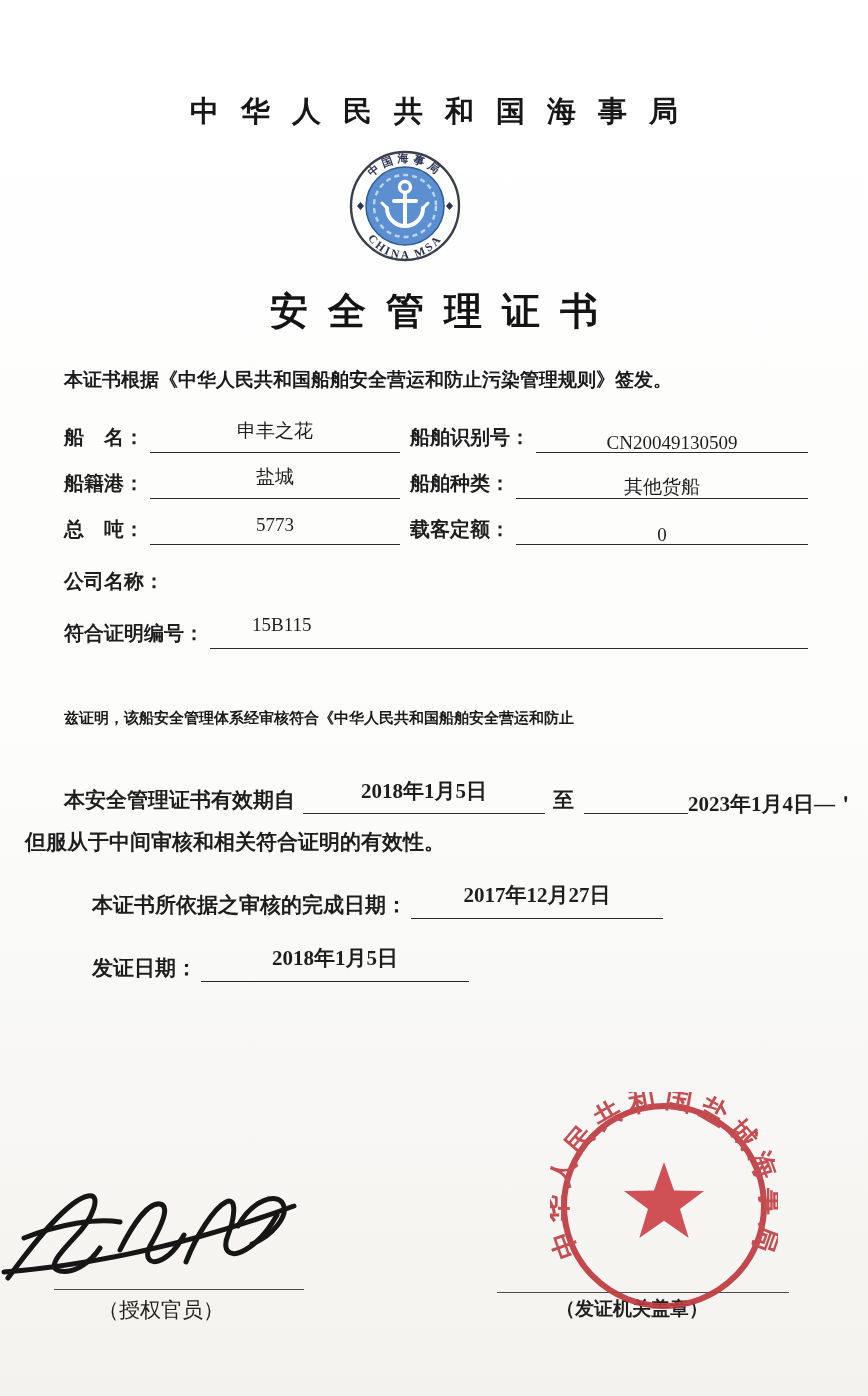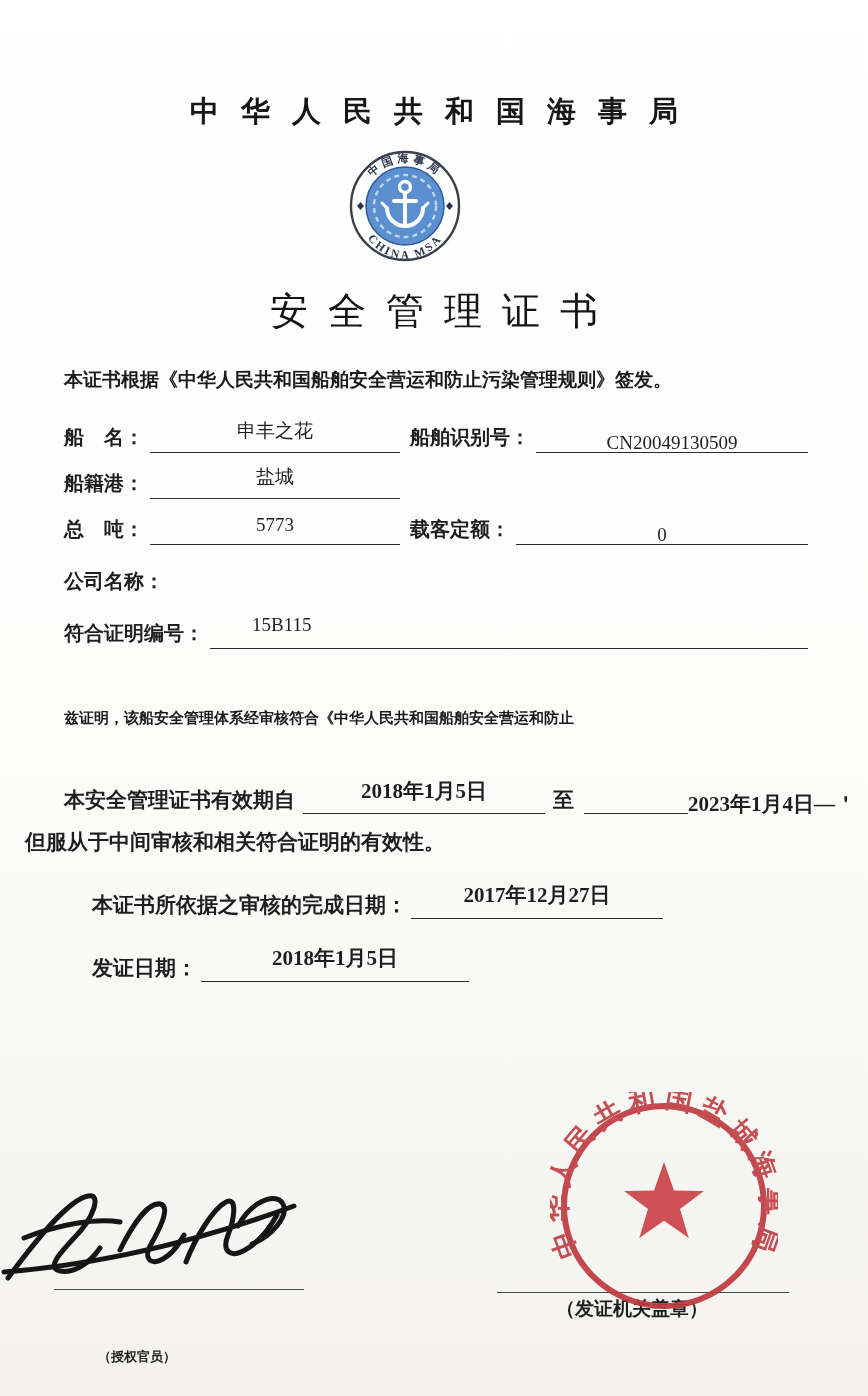"安全管理证书" .cert-title { font-weight: normal -> bold }
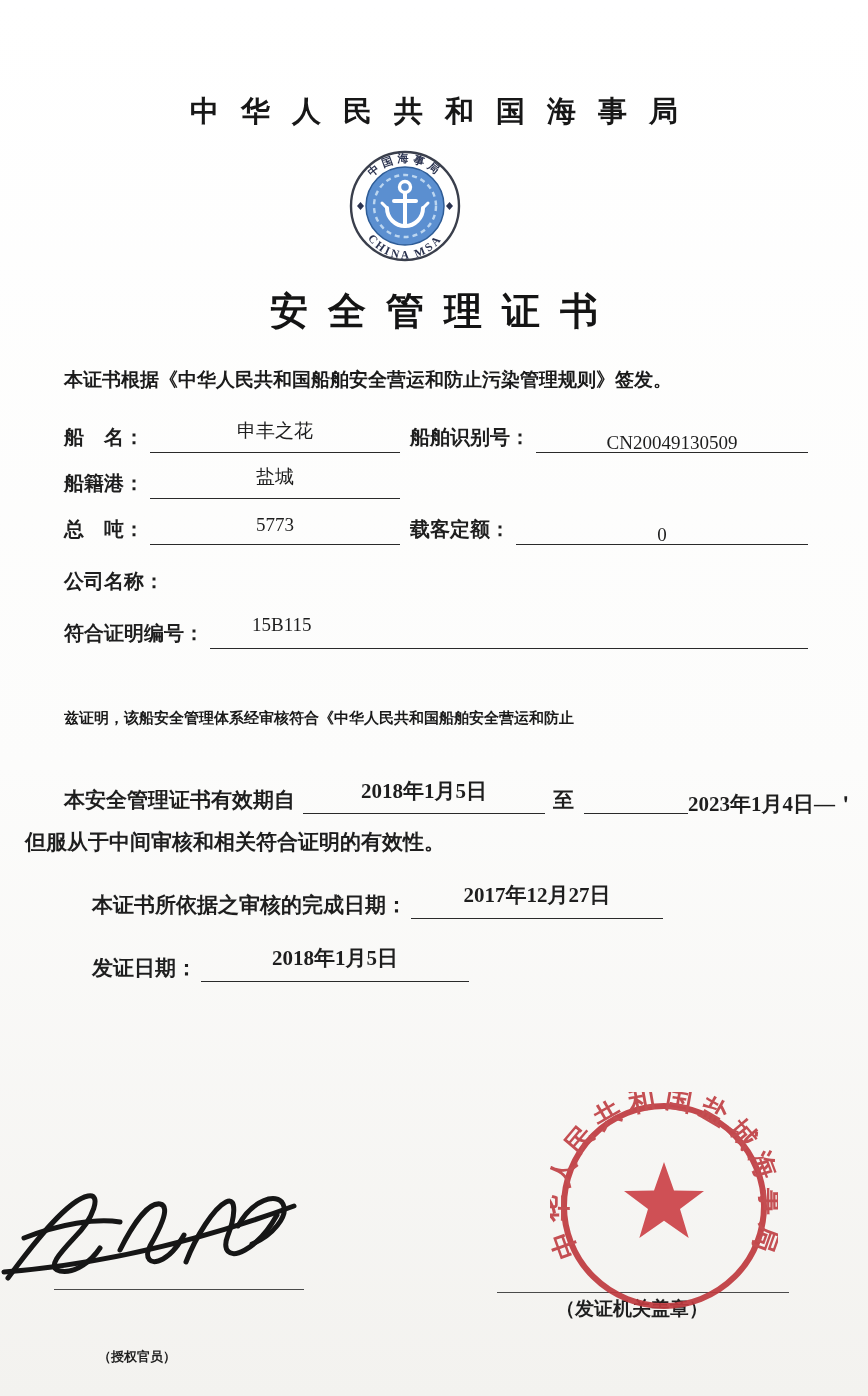"船舶种类：" div.cell { html: none -> <div> <span>船舶种类：</span> <span> <span>其他货船</span> </span> </div> }
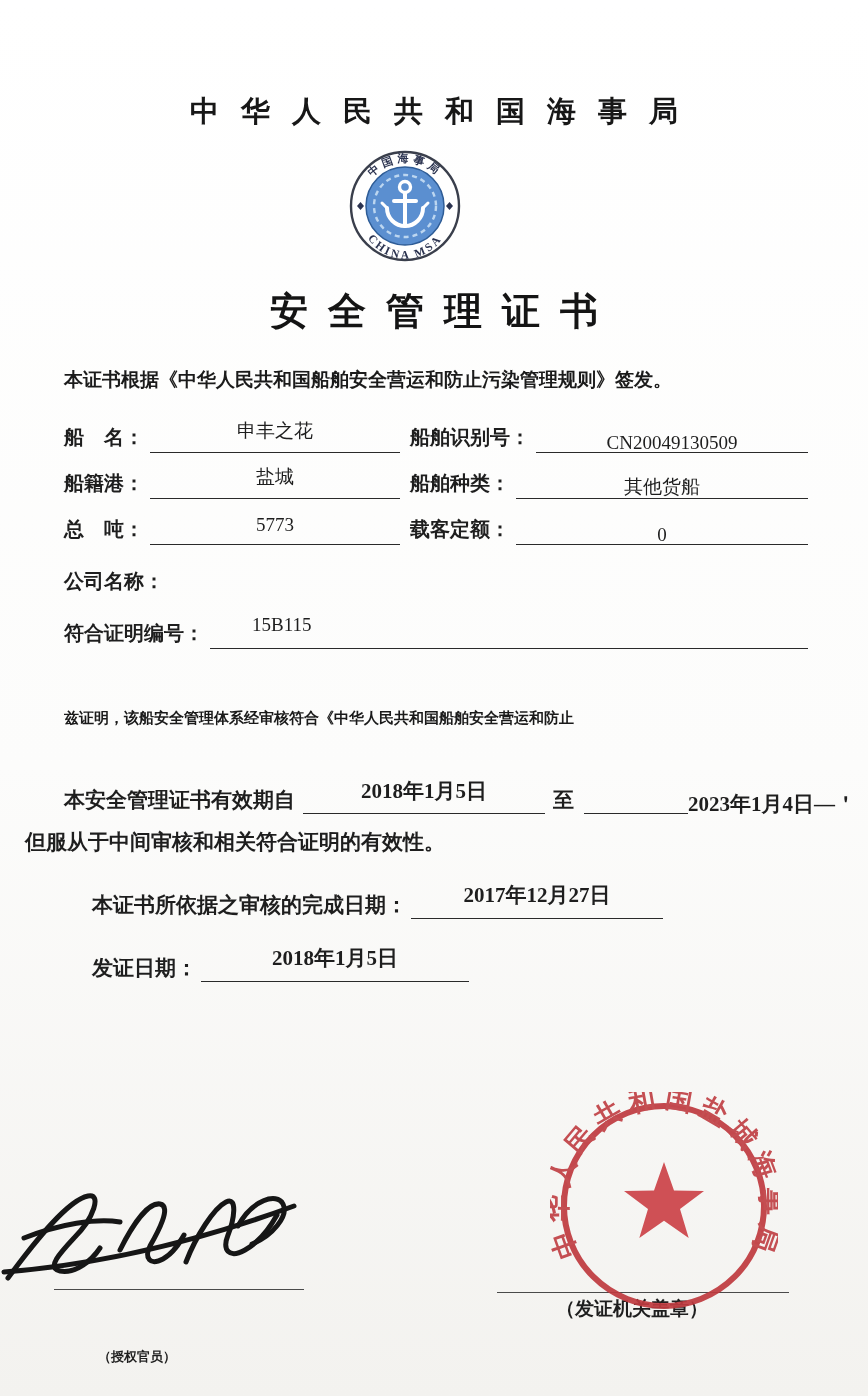"（授权官员）" .caption-left { font-size: 13px -> 21px; font-weight: bold -> normal; top: 1256px -> 1204px }
